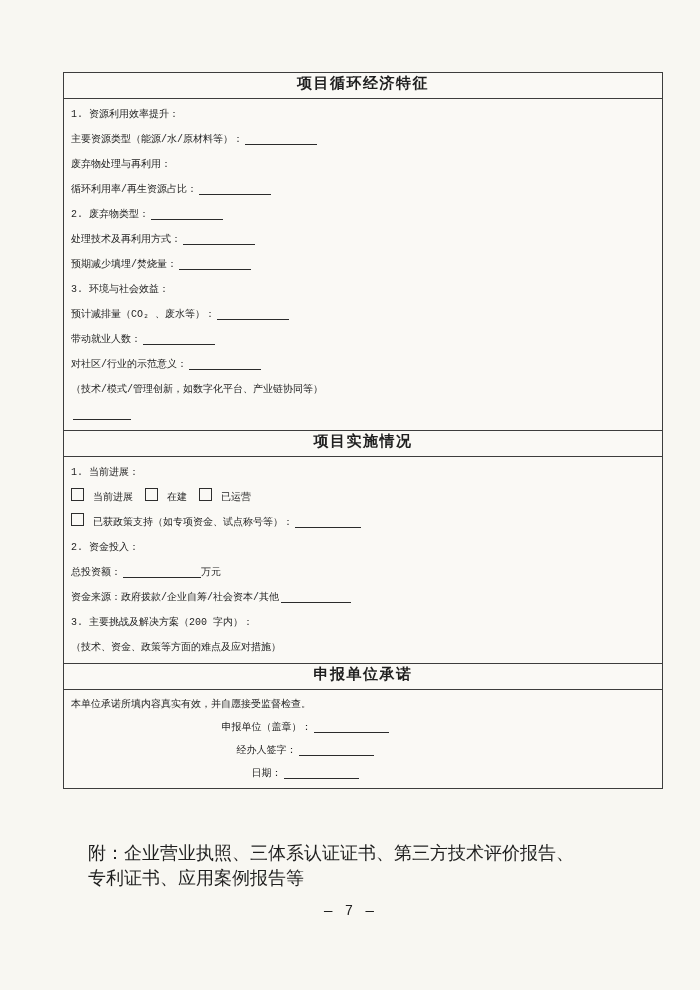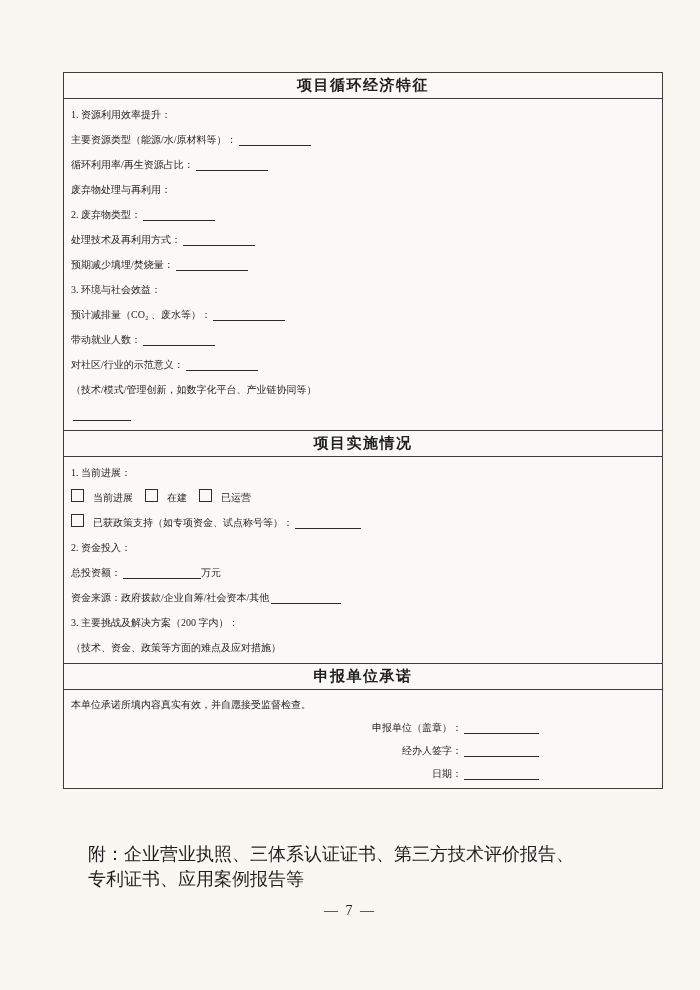"项目循环经济特征" .page { font-family: none -> Liberation Mono, monospace }
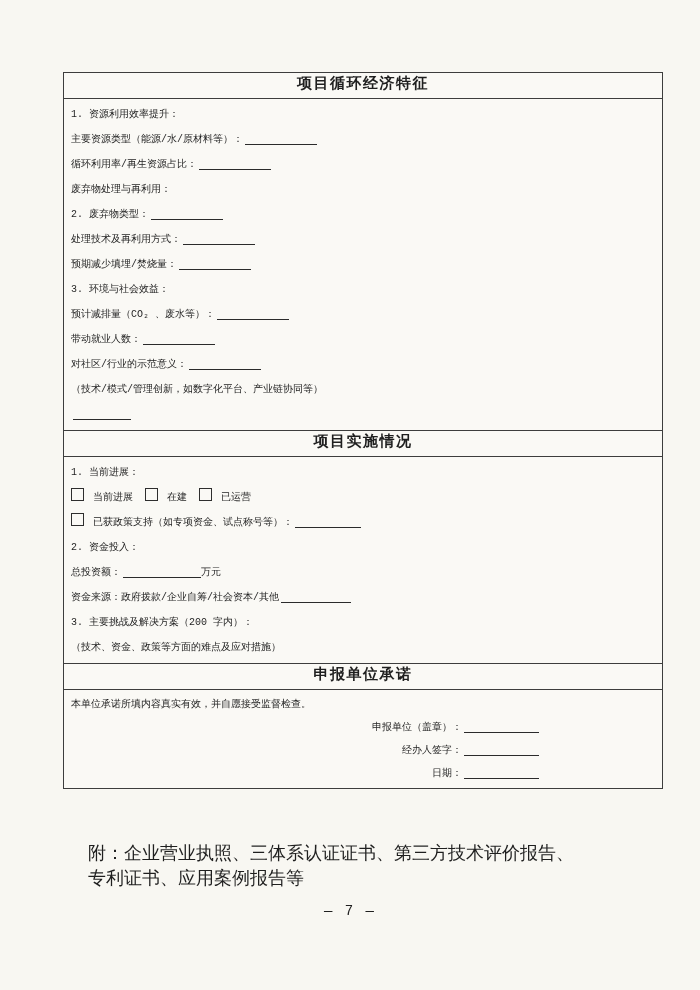"循环利用率/再生资源占比：" div.line { order: before "废弃物处理与再利用：" -> after "废弃物处理与再利用：" }
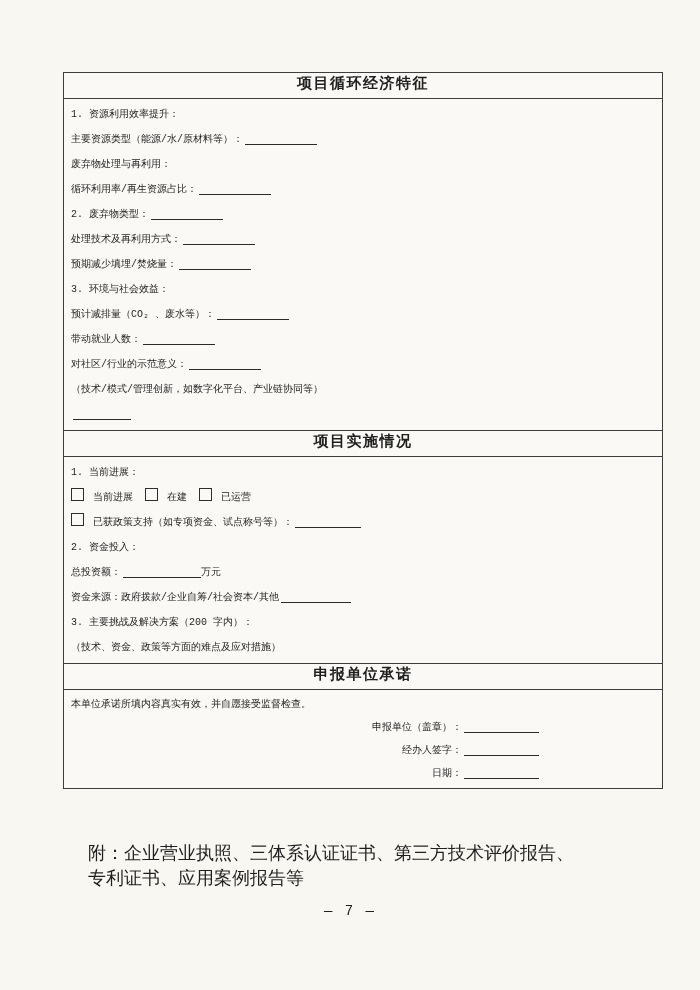"申报单位（盖章）：" .line.right { text-align: right -> center }
